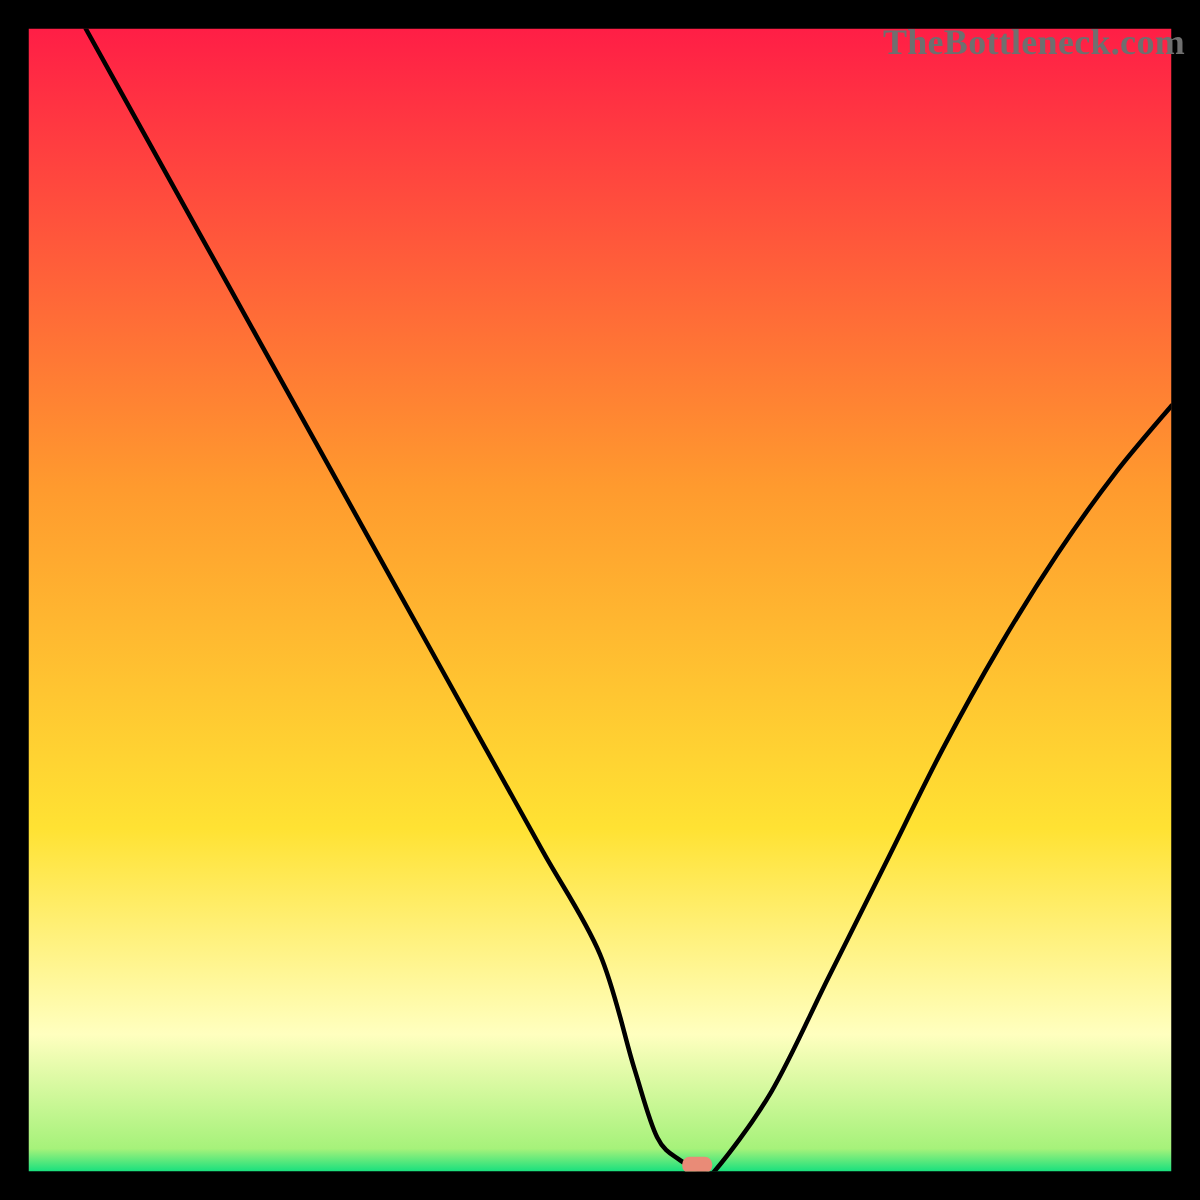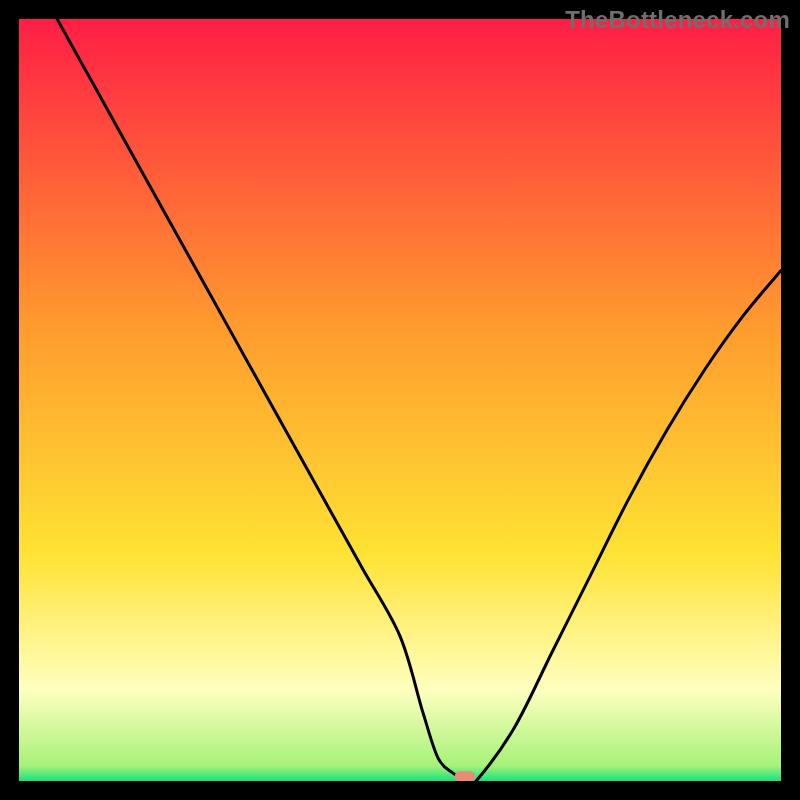"TheBottleneck.com" .watermark { font-family: Liberation Sans, sans-serif -> Liberation Serif, serif; top: 6px -> 16px }
